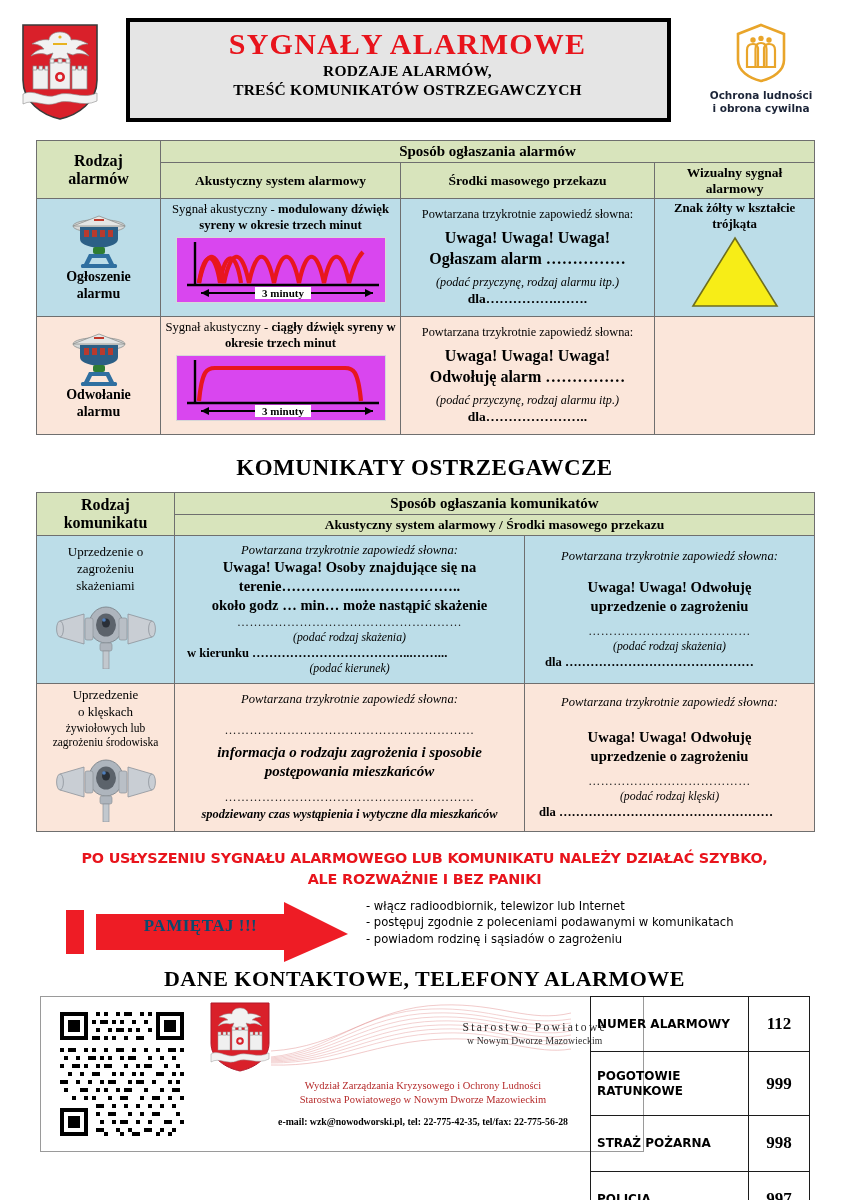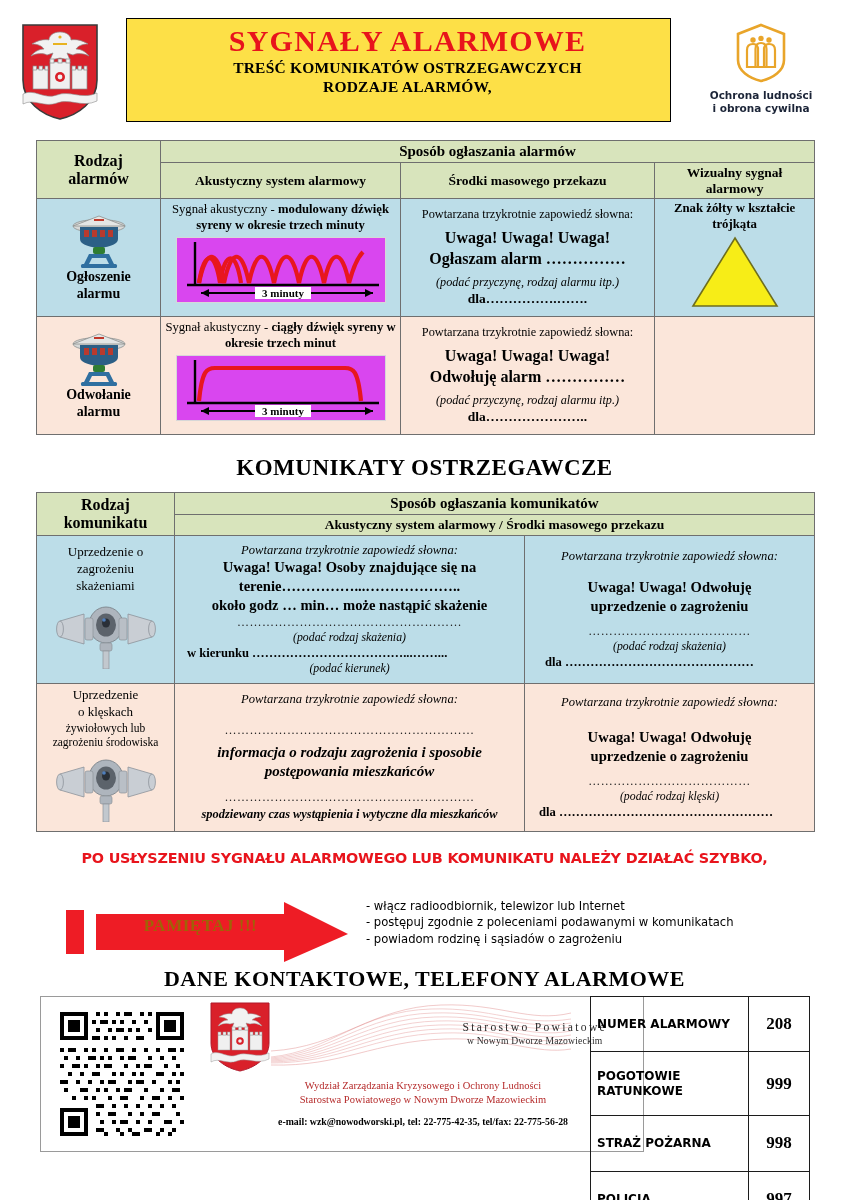"SYGNAŁY ALARMOWE" .title-box { background: #fde047 -> #e5e5e5; border: 1px solid #000000 -> 4px solid #000000 }
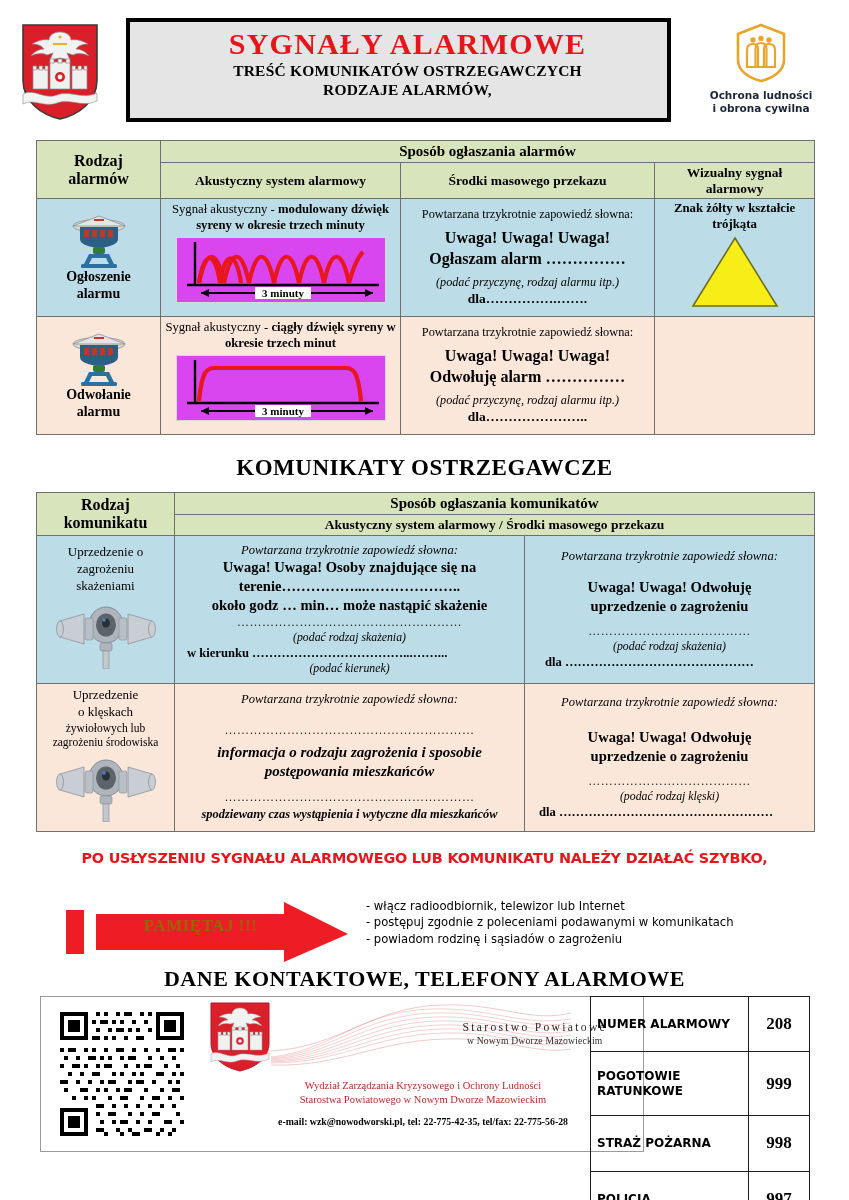"TREŚĆ KOMUNIKATÓW OSTRZEGAWCZYCH" div.title-sub { order: before "RODZAJE ALARMÓW," -> after "RODZAJE ALARMÓW," }
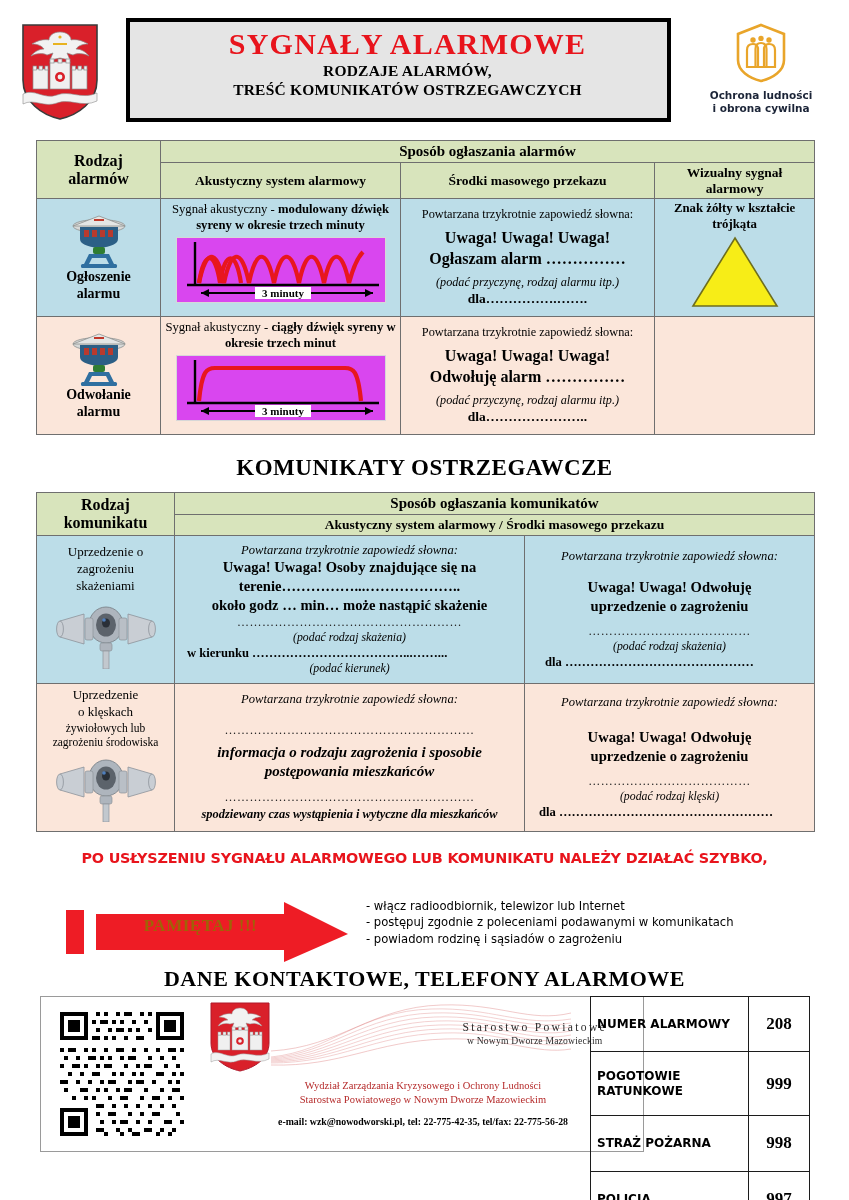"modulowany dźwięk syreny w okresie" b { text: minuty -> minut }
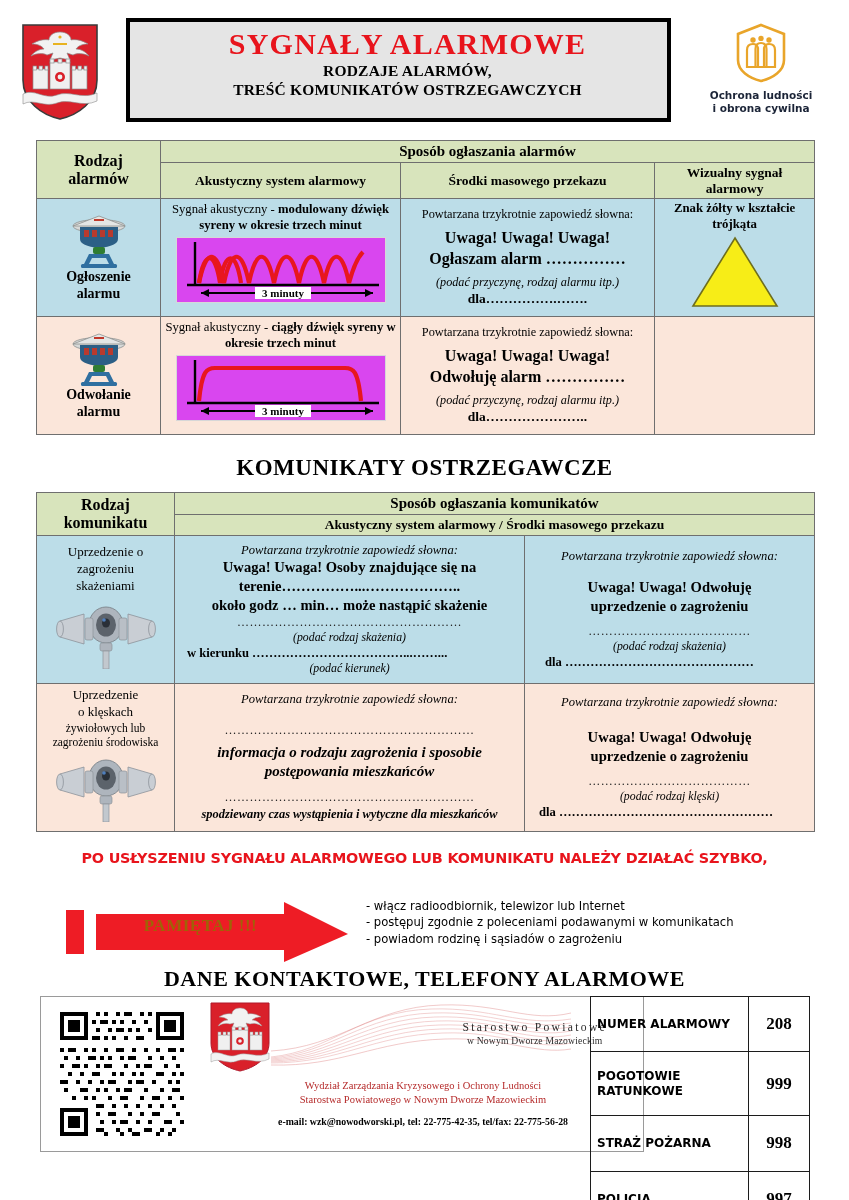"ALE ROZWAŻNIE I BEZ PANIKI" div { html: none -> <div>ALE ROZWAŻNIE I BEZ PANIKI</div> }
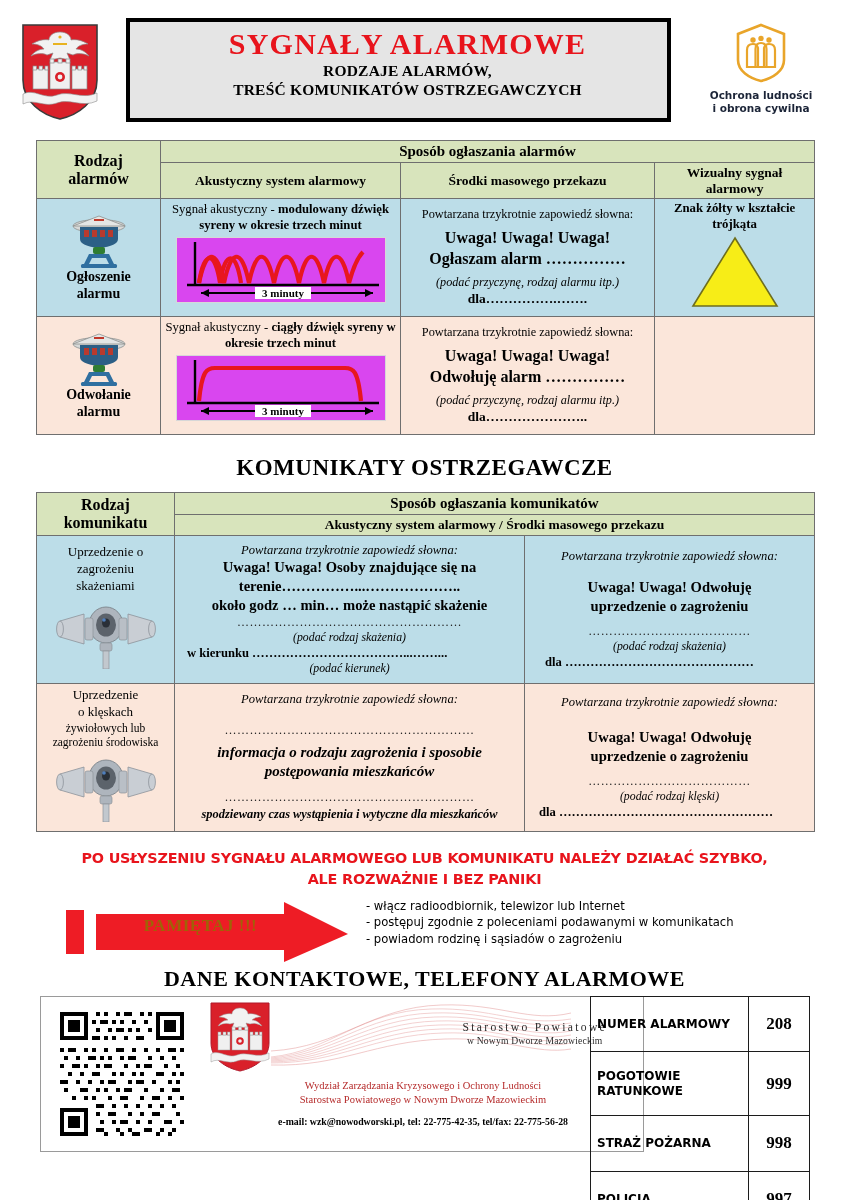"PAMIĘTAJ !!!" .pam-label { color: #a16207 -> #0c4a6e }
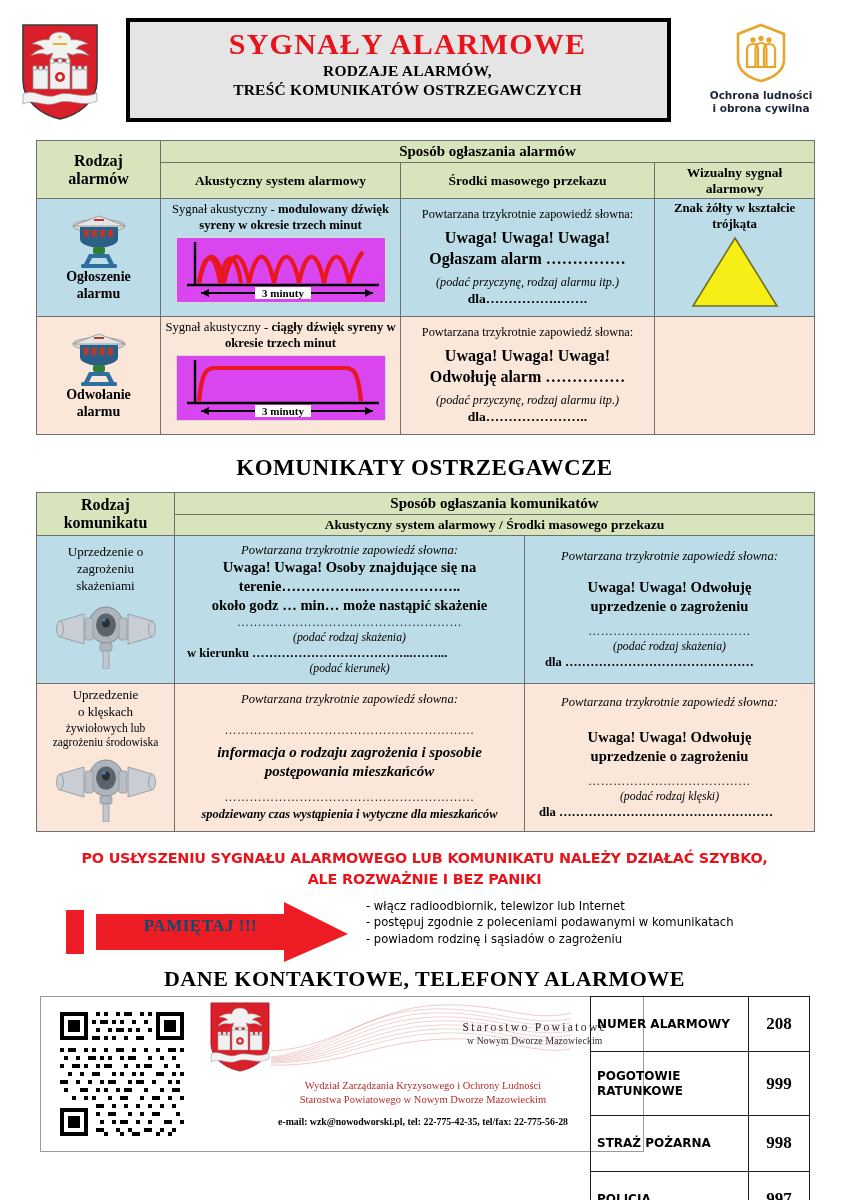"208" td.num { text: 208 -> 112 }
